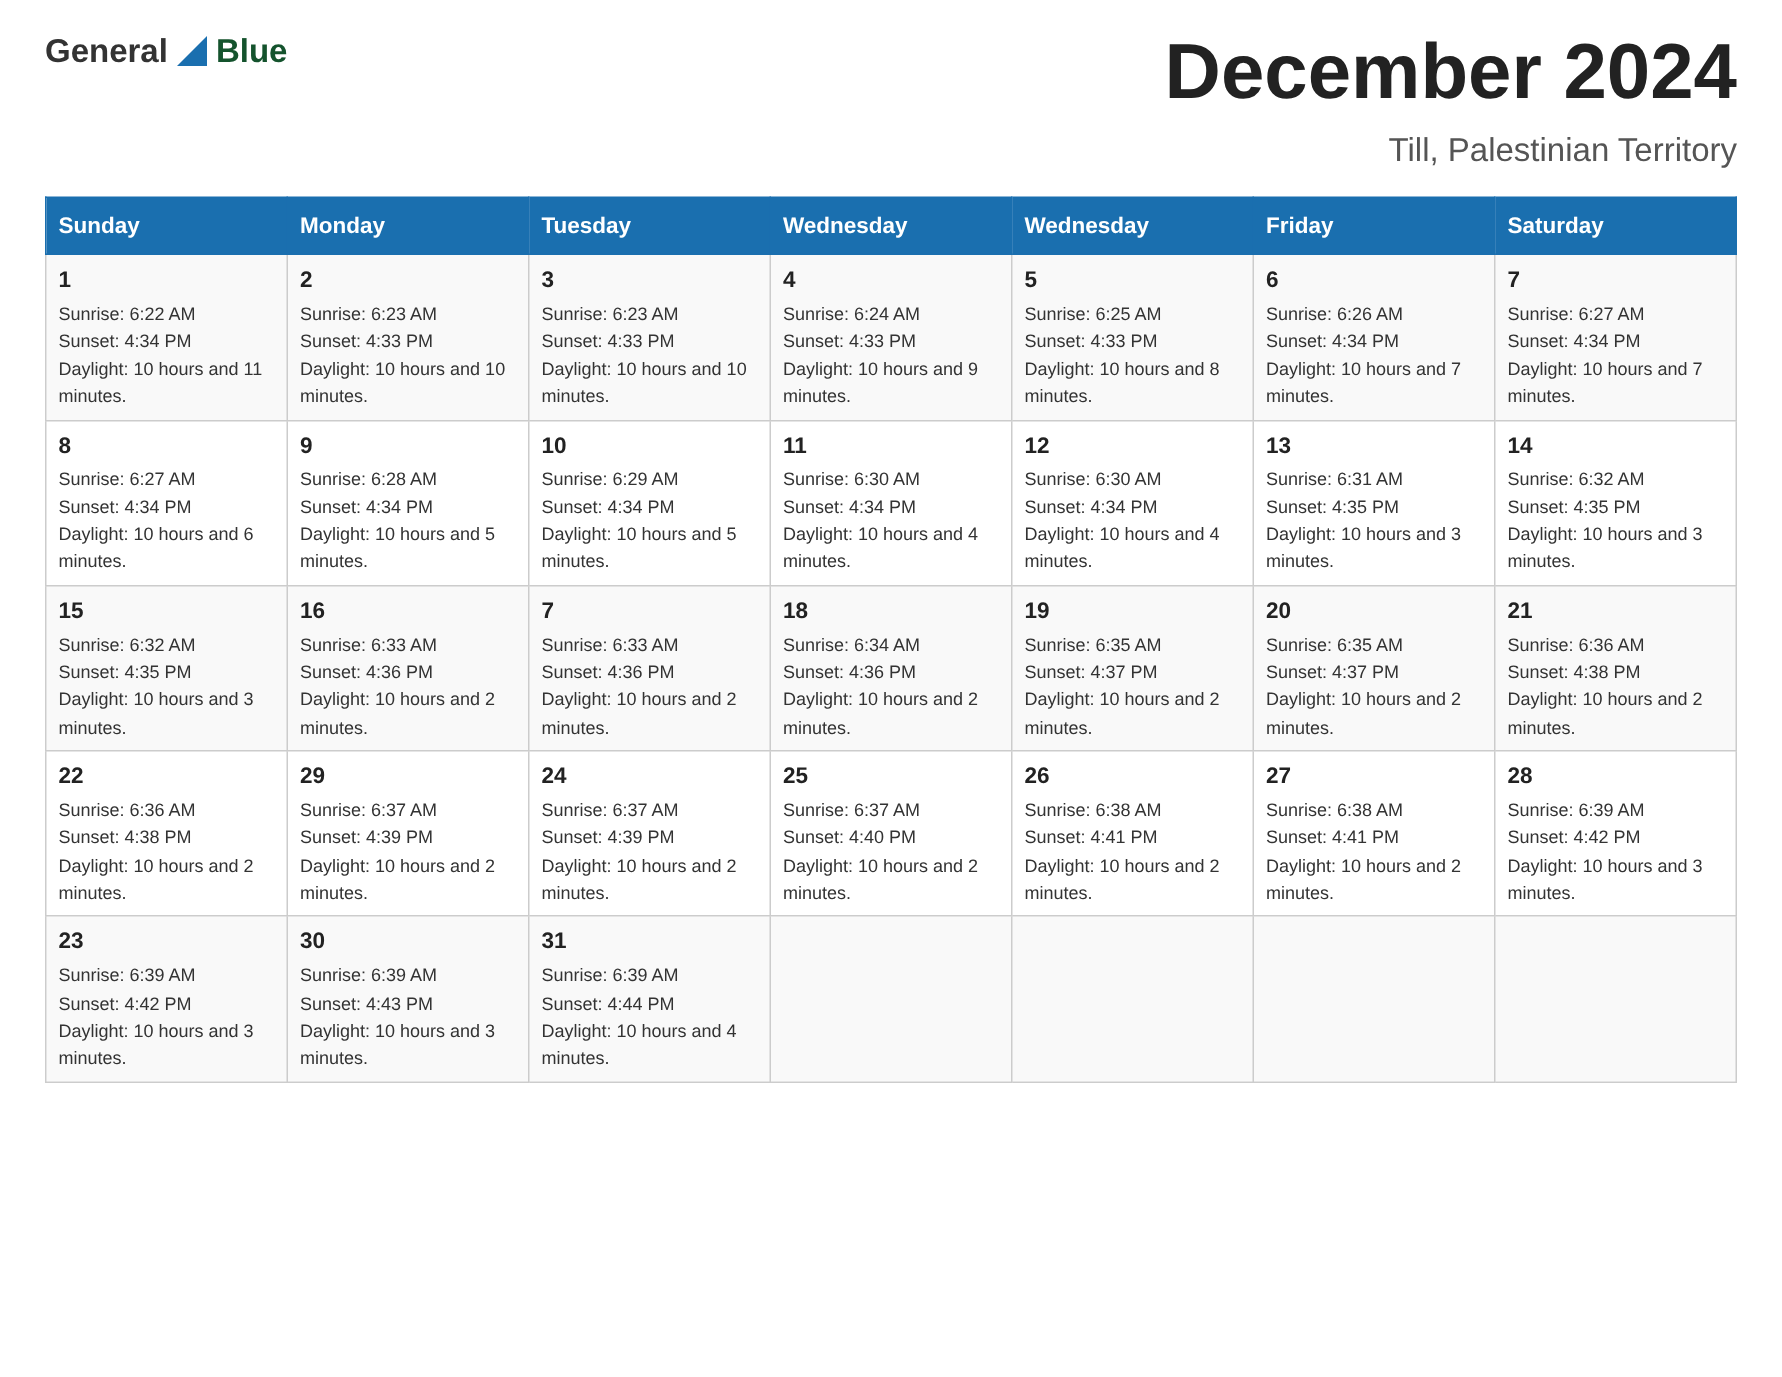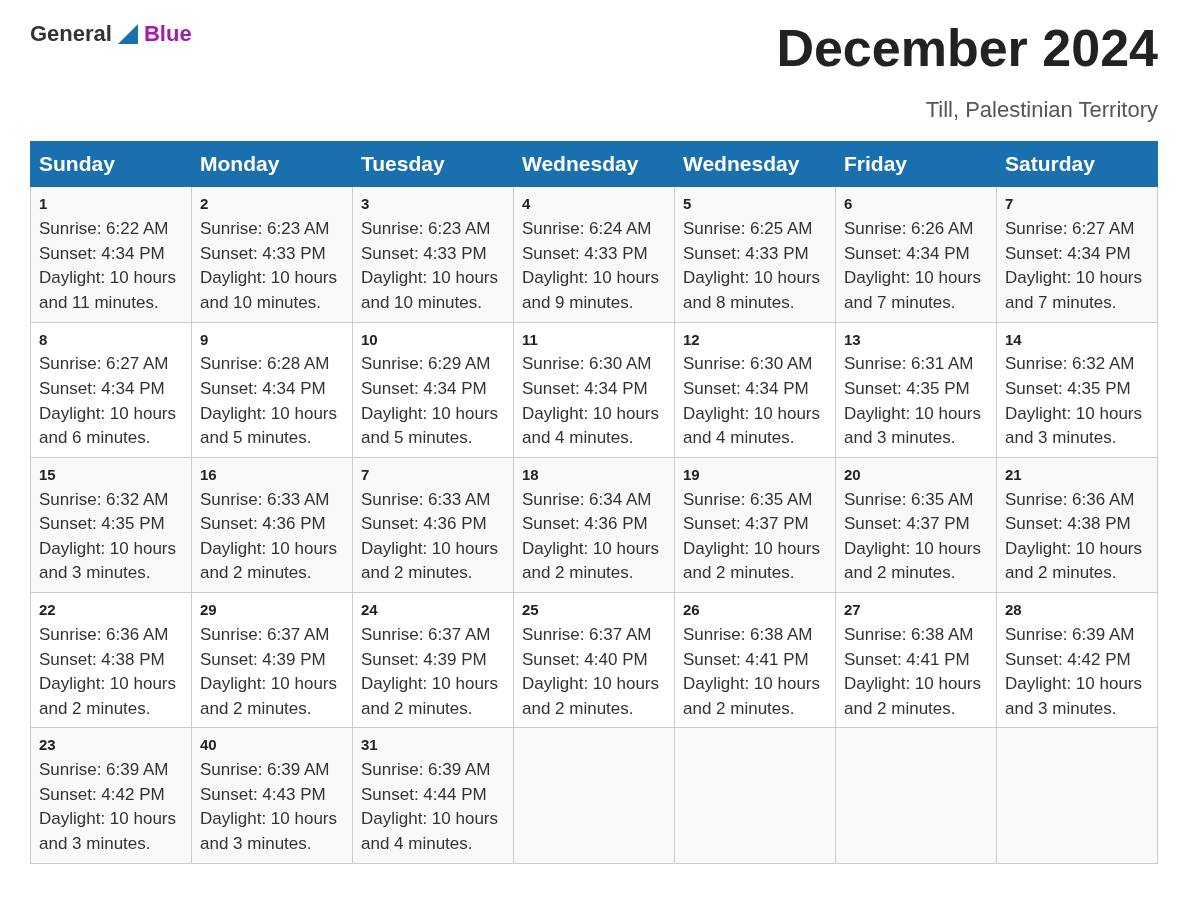"Blue" .logo-text-blue { color: #a21caf -> #14532d }
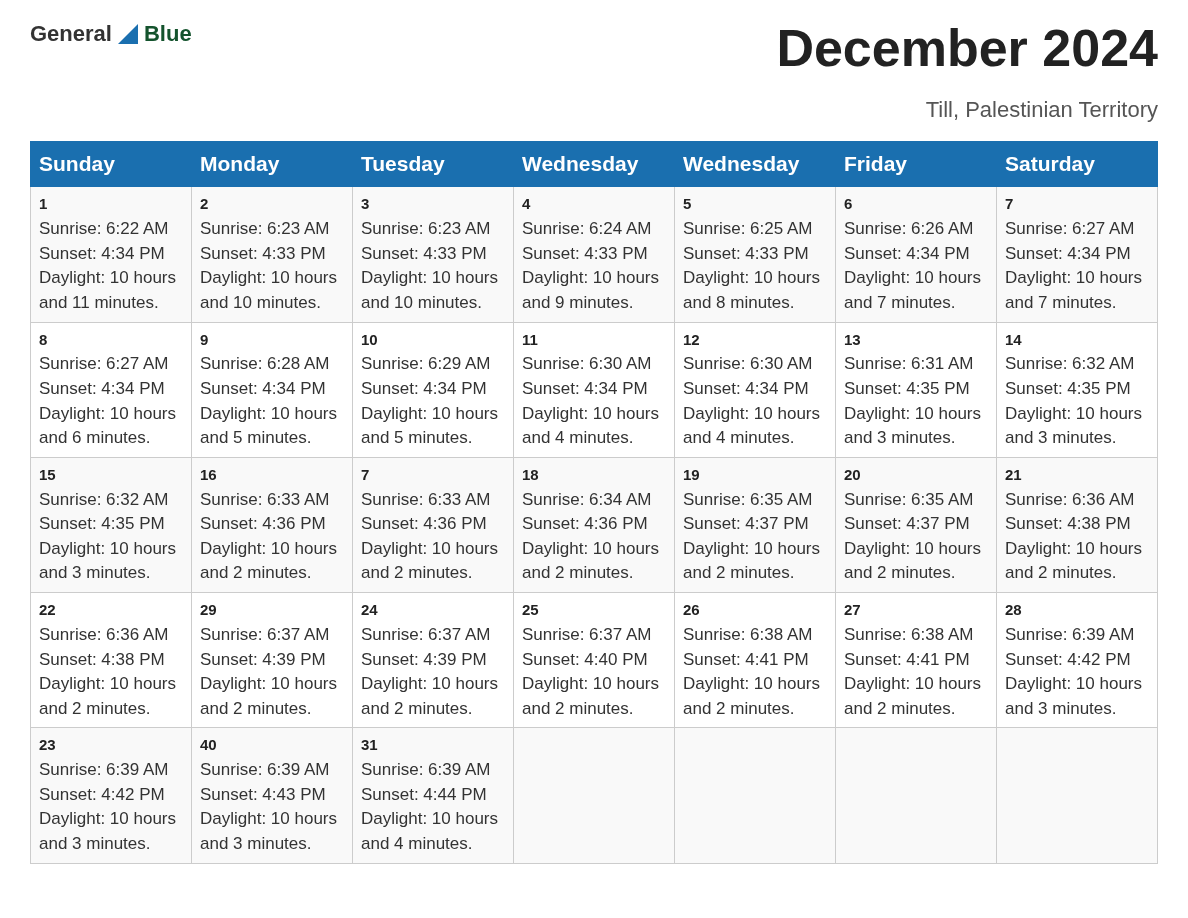"Till, Palestinian Territory" .calendar-subtitle { margin-top: 20px -> 10px }
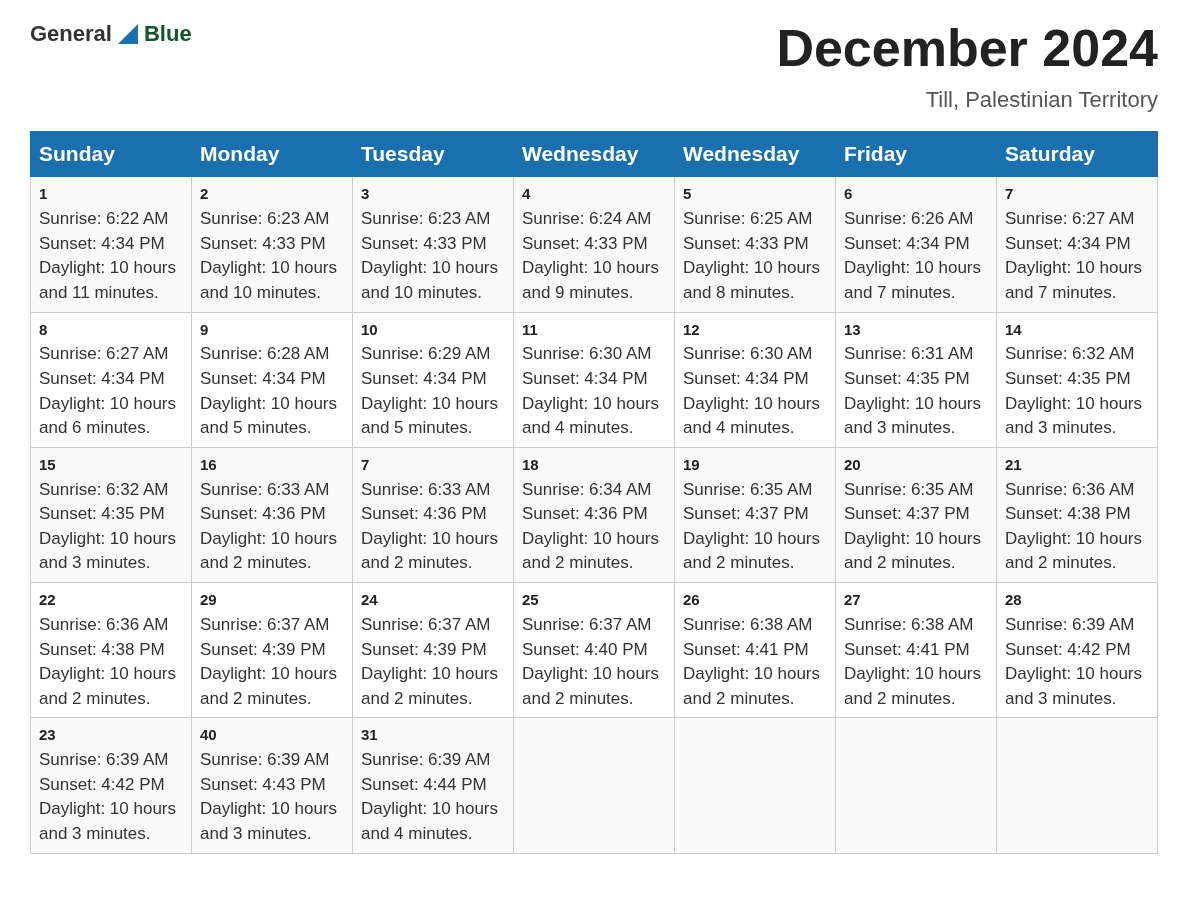"Sunday" thead th { font-size: 21px -> 15px }
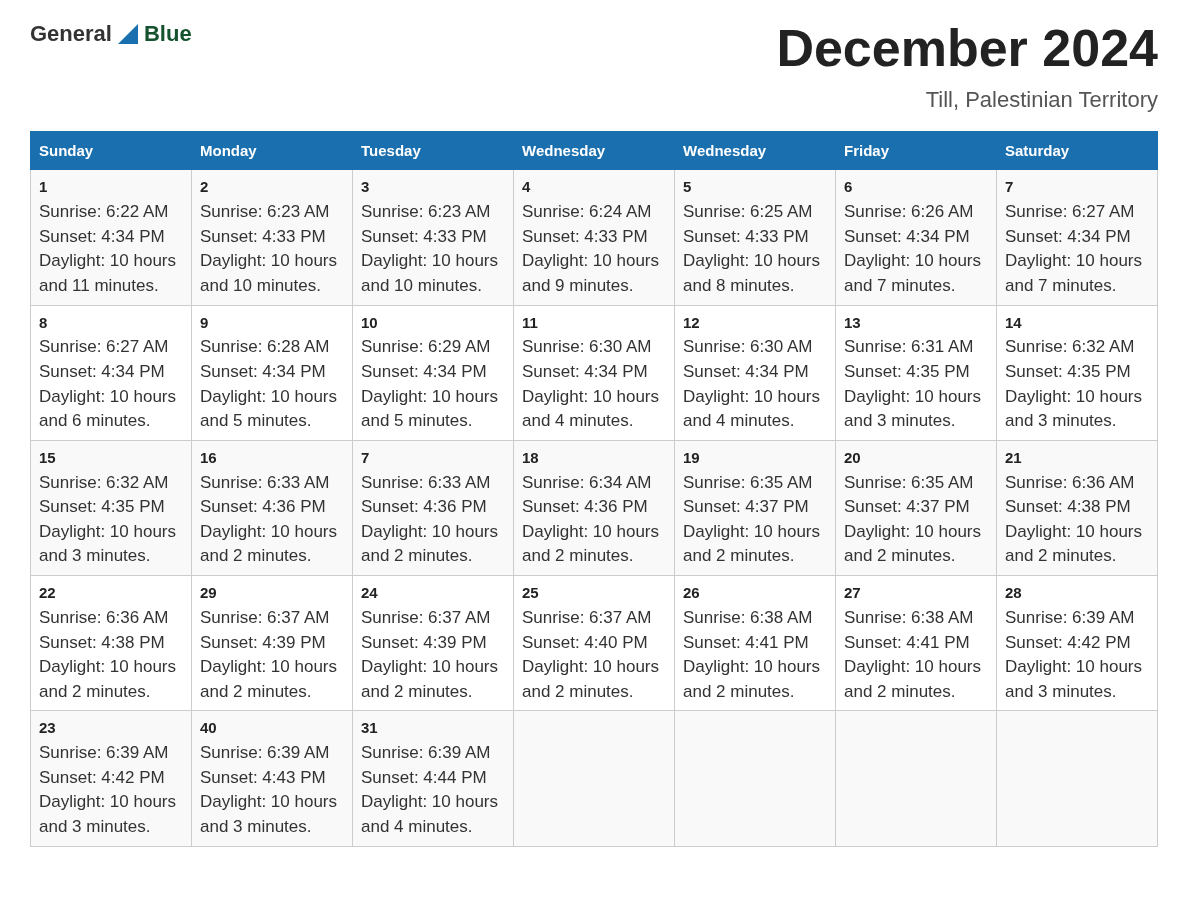"Sunrise: 6:22 AM" .day-info { font-size: 17px -> 12px }
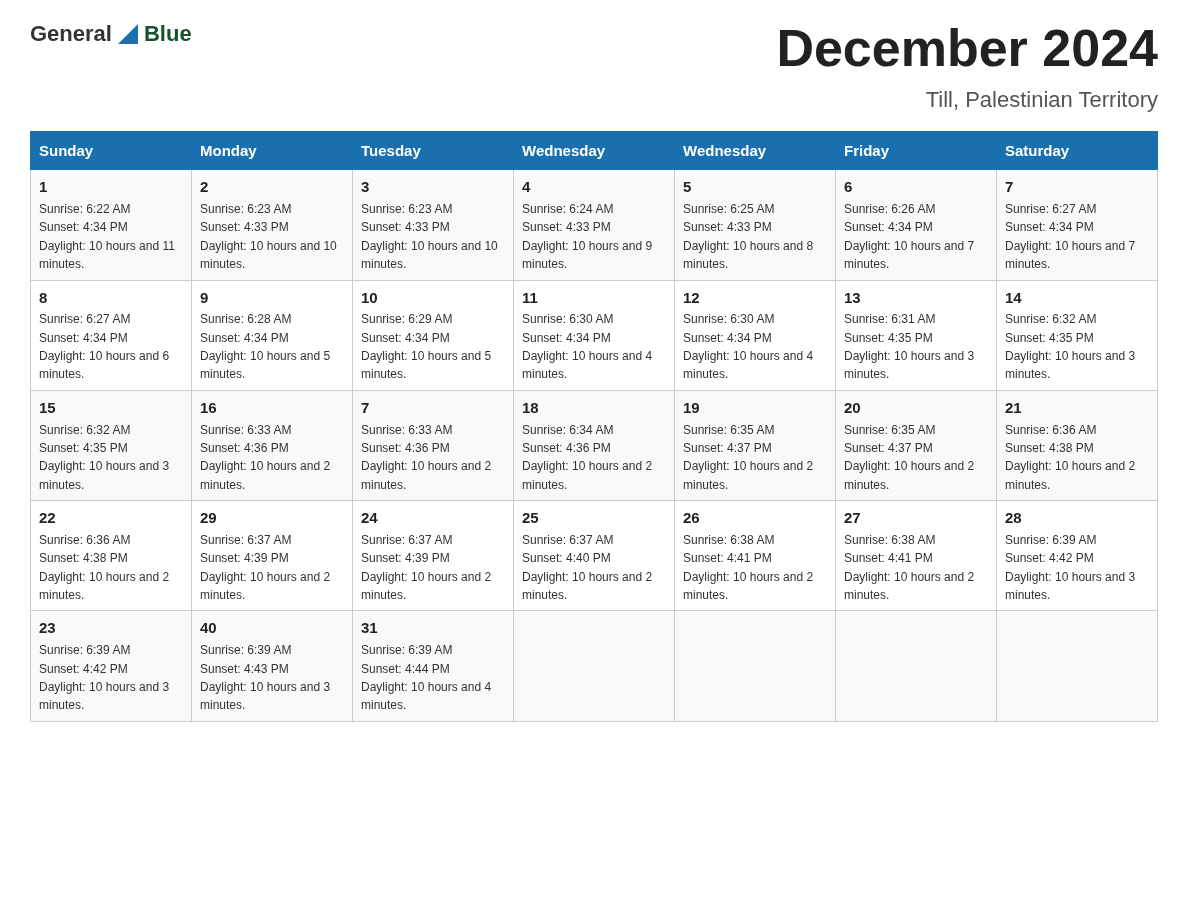"40" span.day-num { text: 40 -> 30 }
